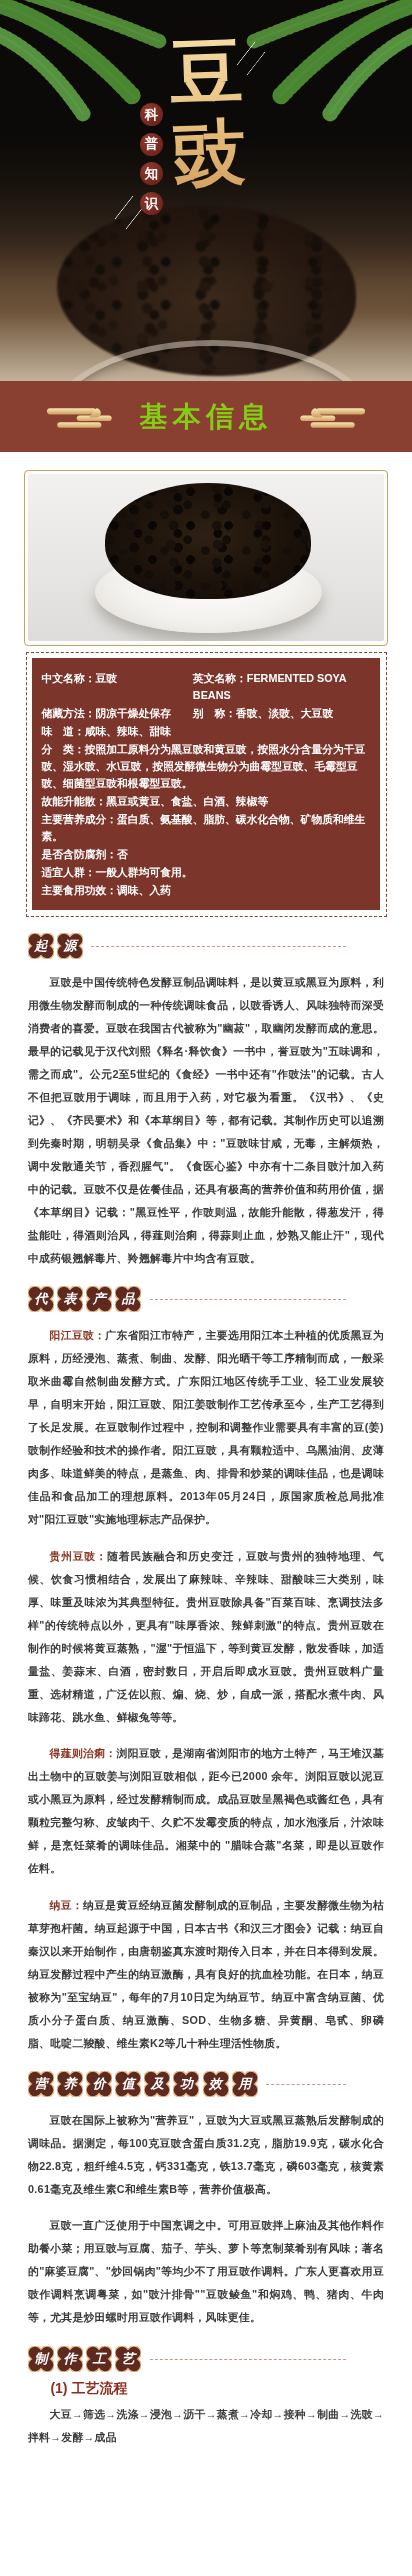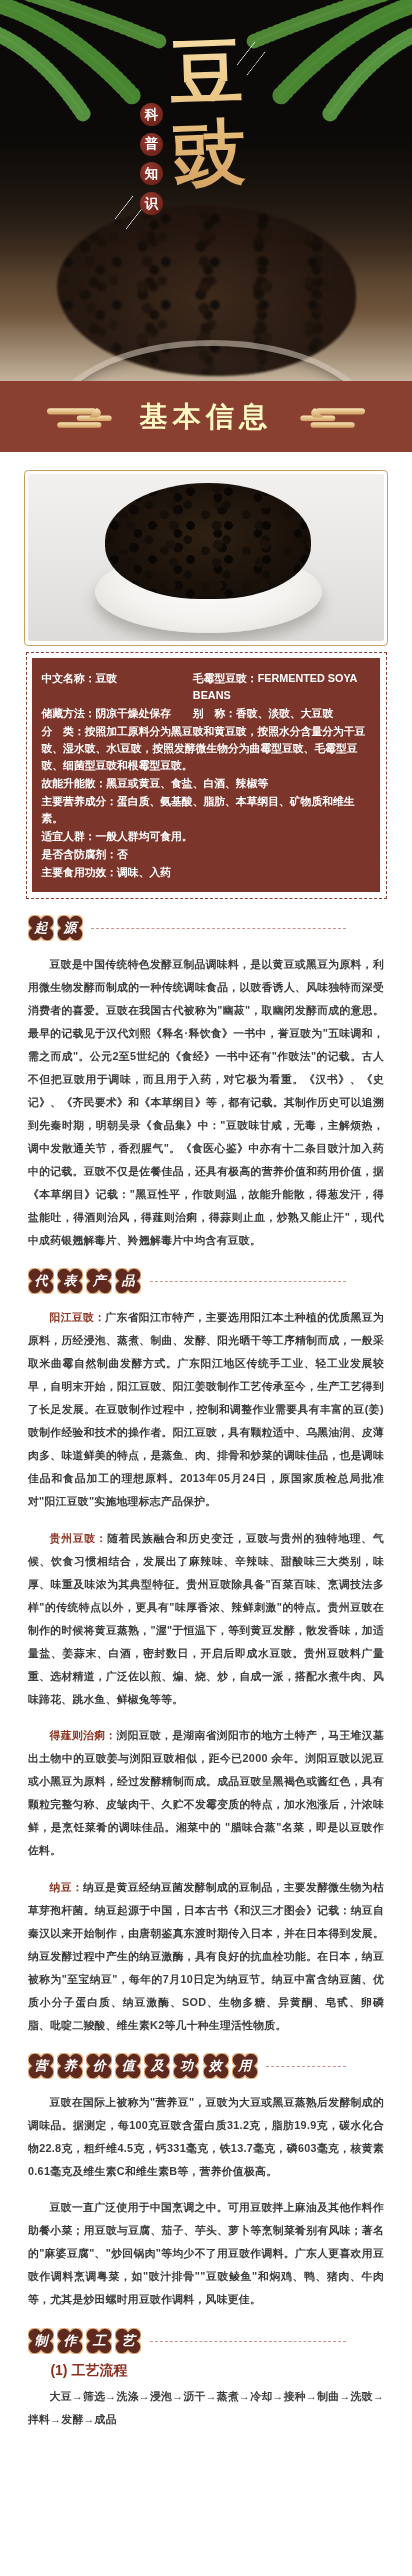"基本信息" .banner h1 { color: #fef9c3 -> #84cc16 }
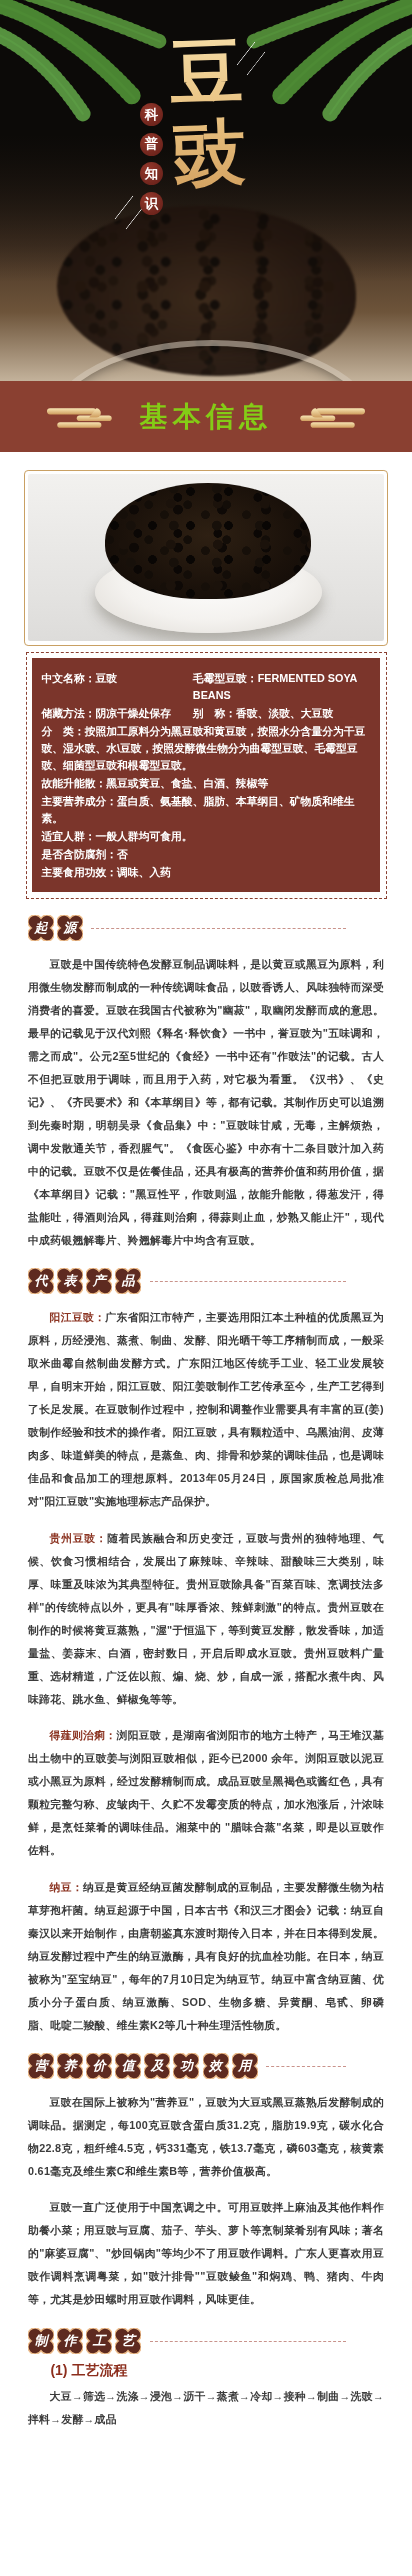"毛霉型豆豉：FERMENTED SOYA BEANS" span.cell { text: 毛霉型豆豉 -> 英文名称 }
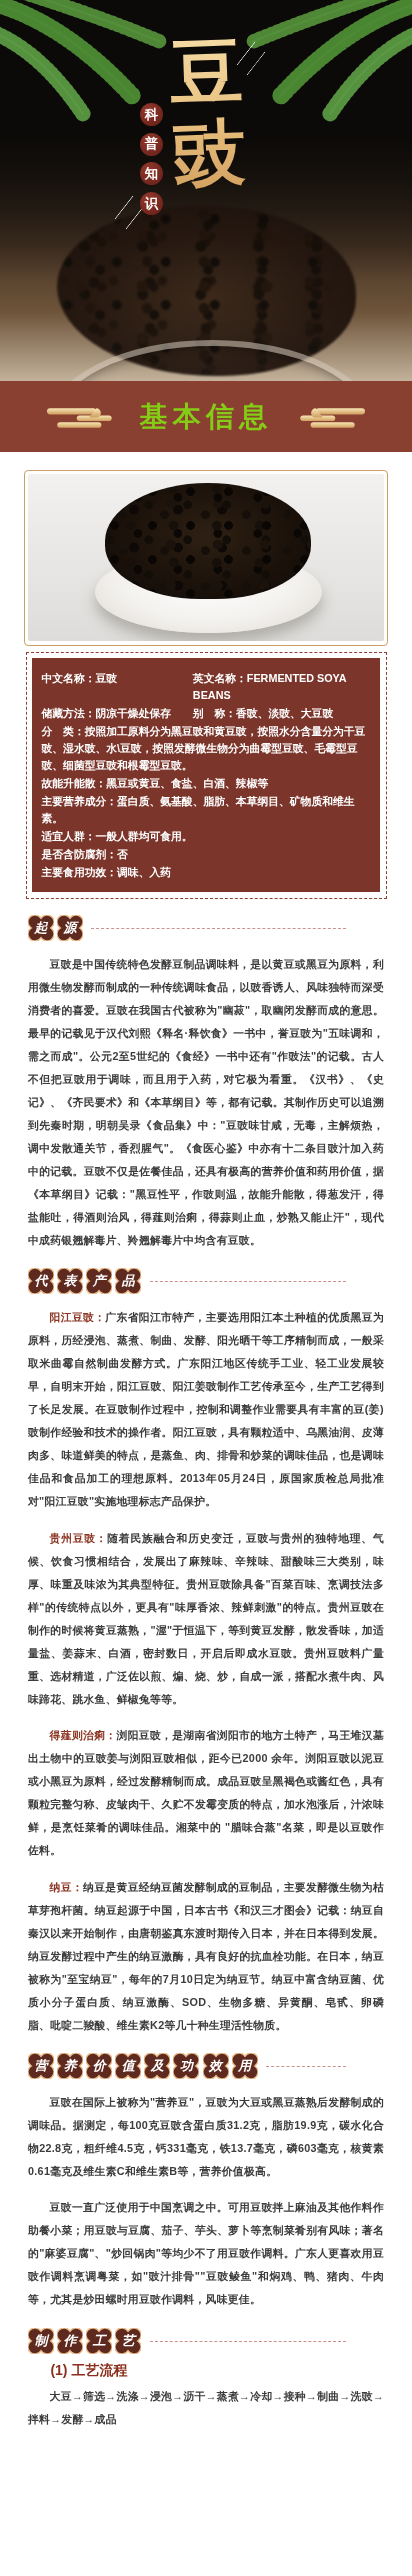"味 道：咸味、辣味、甜味" div.irow { html: none -> <div>味 道：咸味、辣味、甜味</div> }
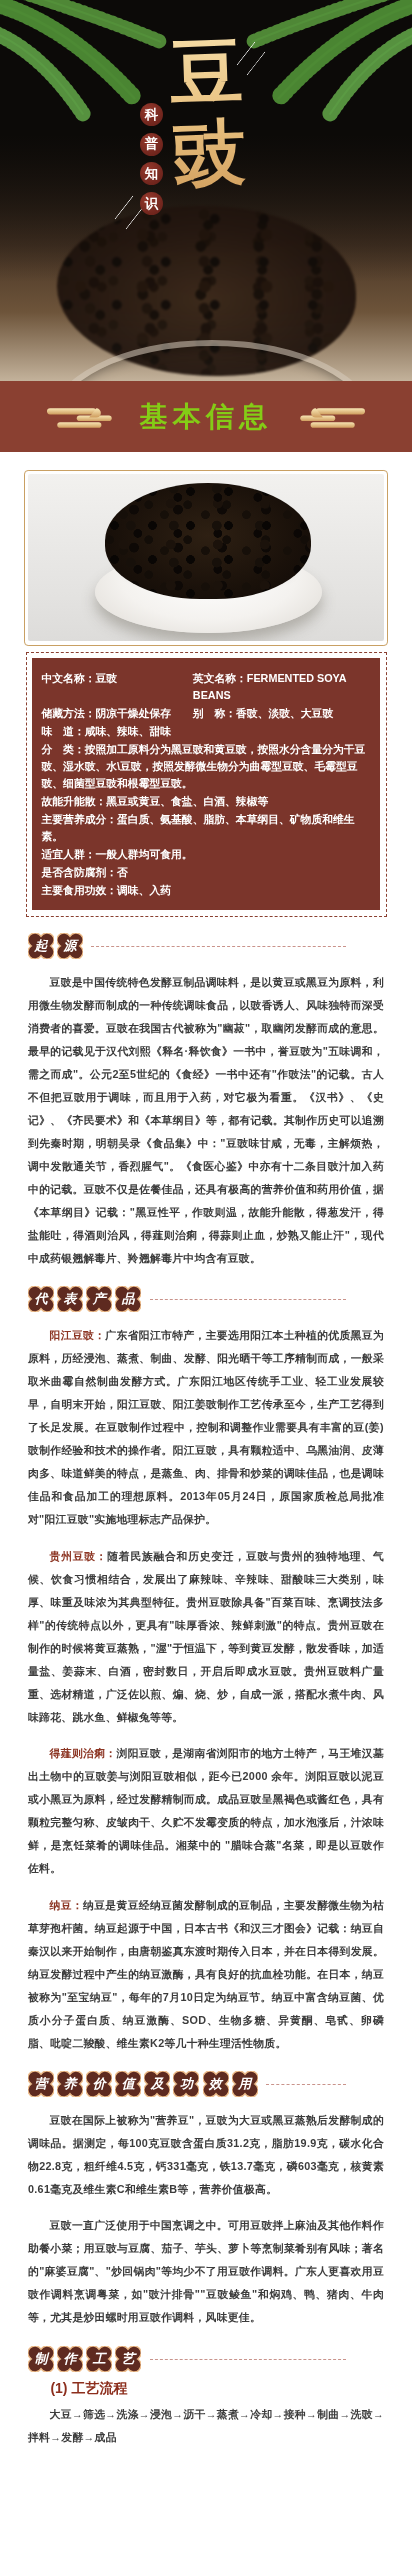"主要营养成分：蛋白质、氨基酸、脂肪、本草纲目、矿物质和维生素。" div.irow { text: 本草纲目 -> 碳水化合物 }
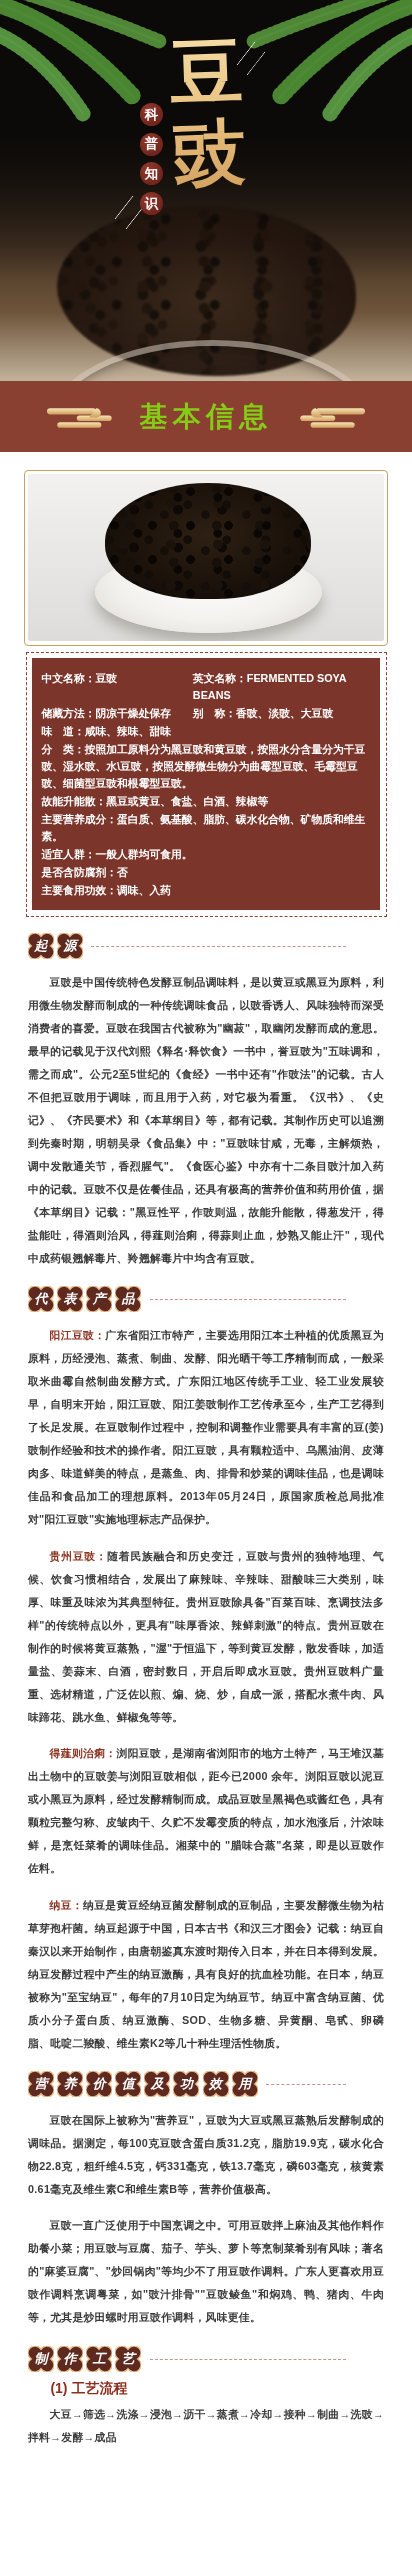"适宜人群：一般人群均可食用。" div.irow { order: before "是否含防腐剂：否" -> after "是否含防腐剂：否" }
